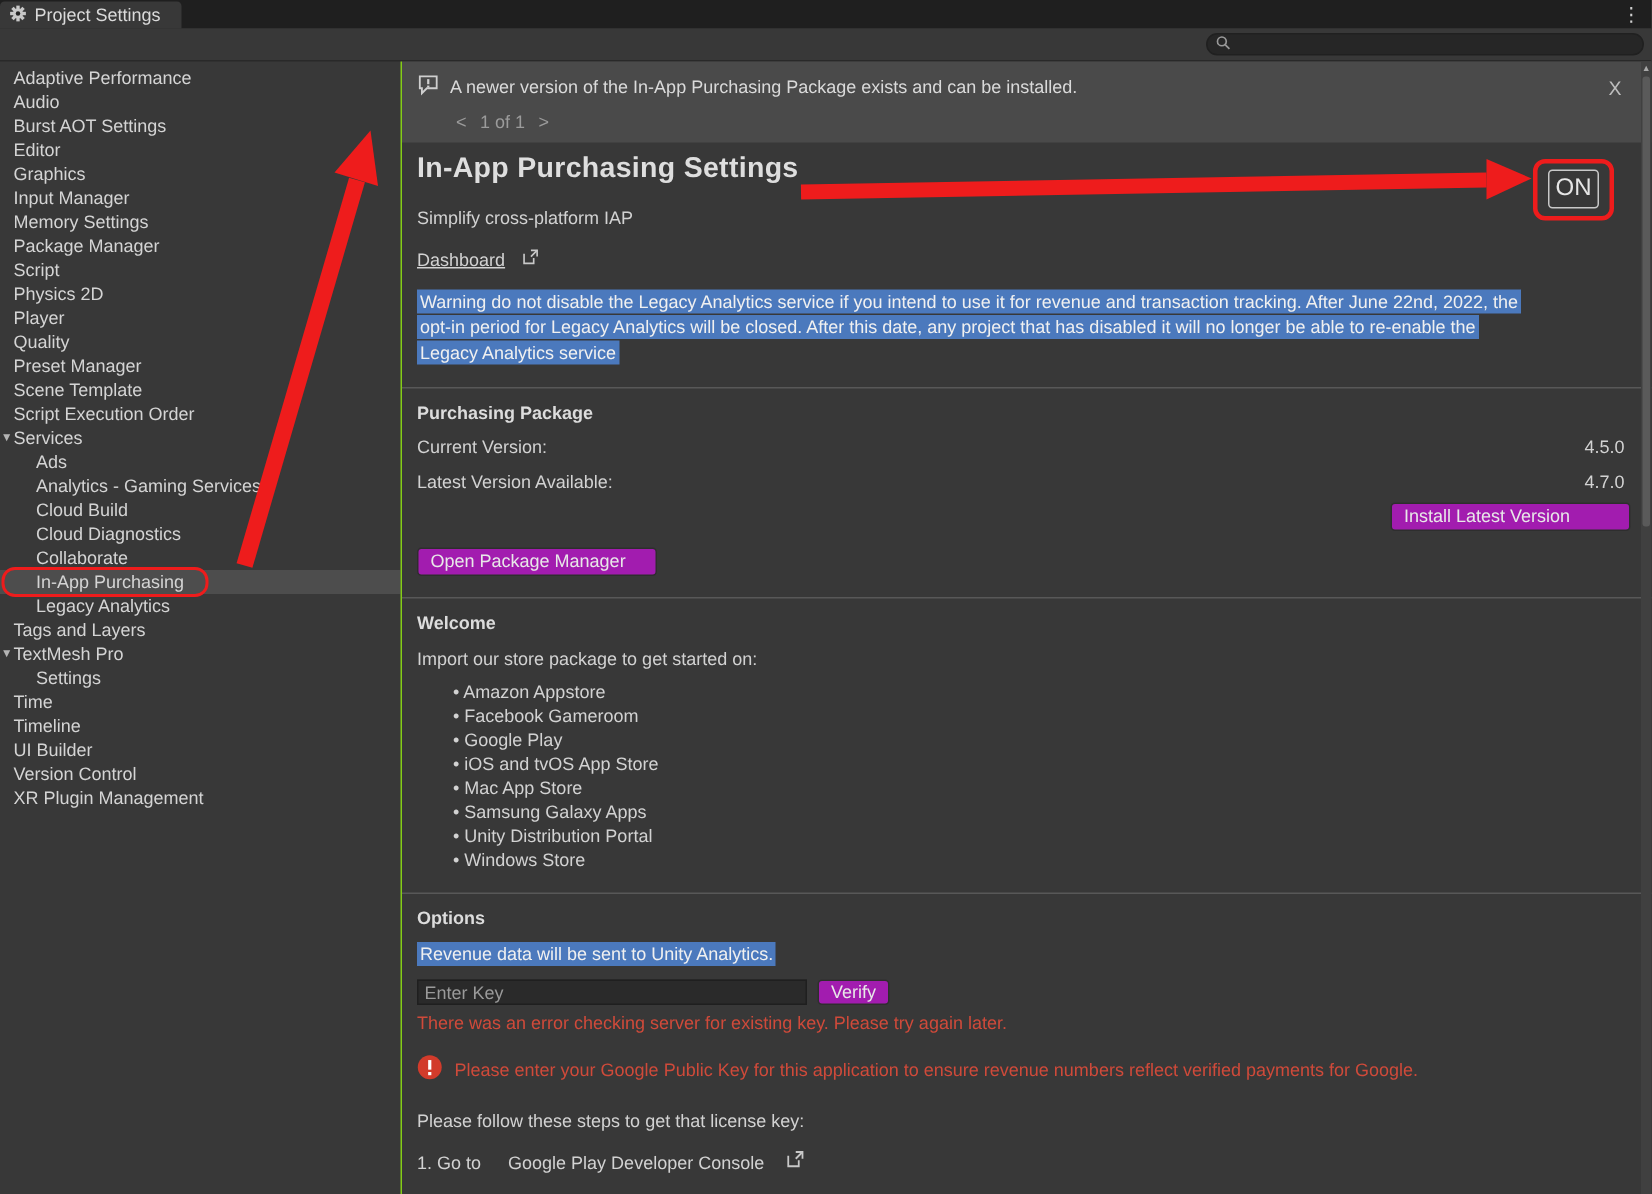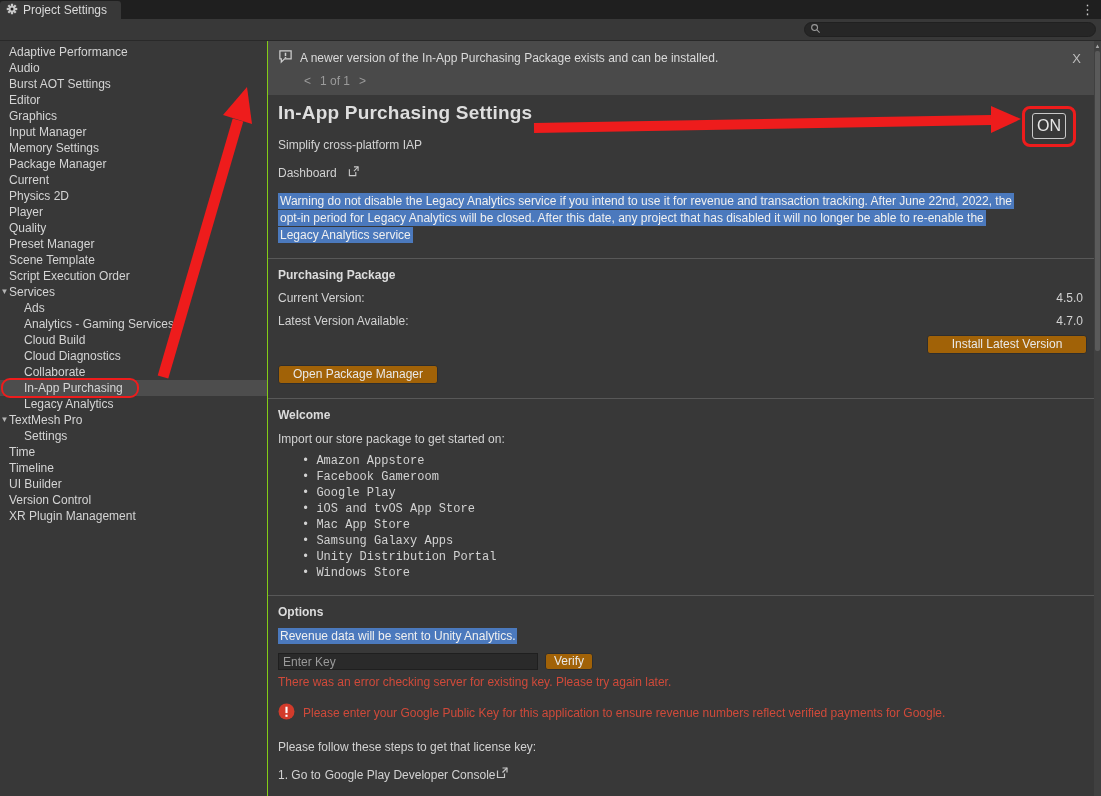"Current" div.si { text: Current -> Script }
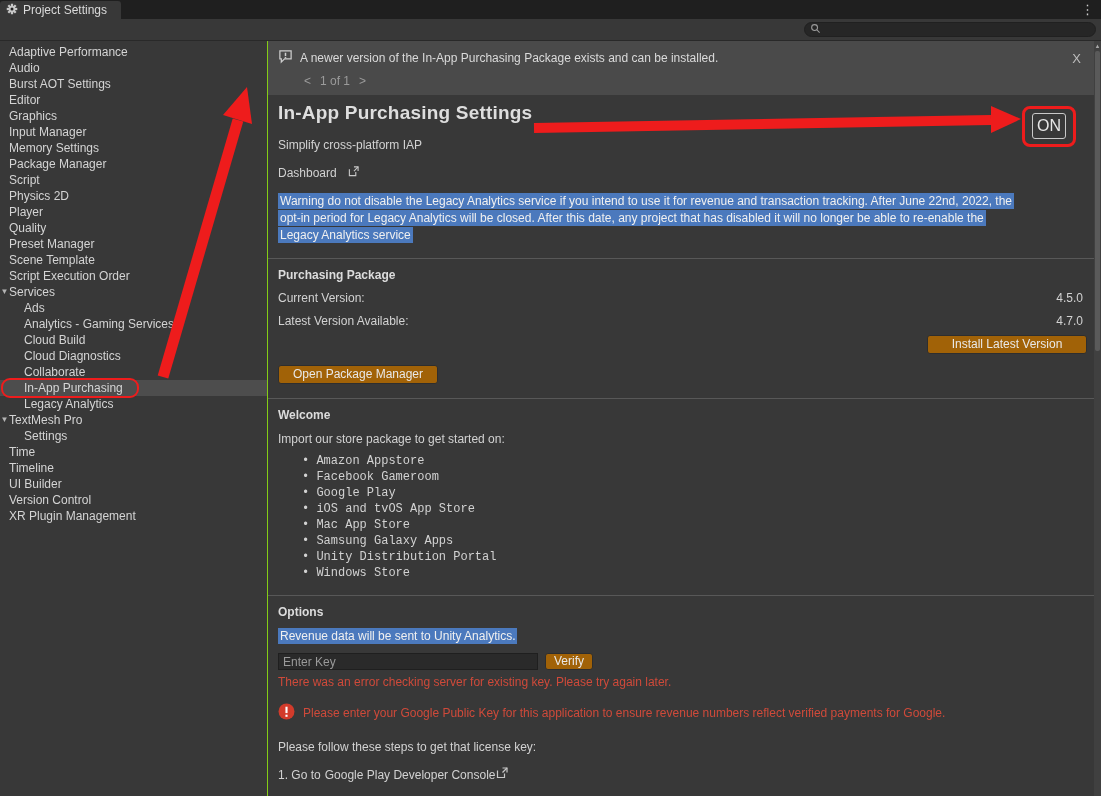"Dashboard" .dash-row { text-decoration: none -> underline }
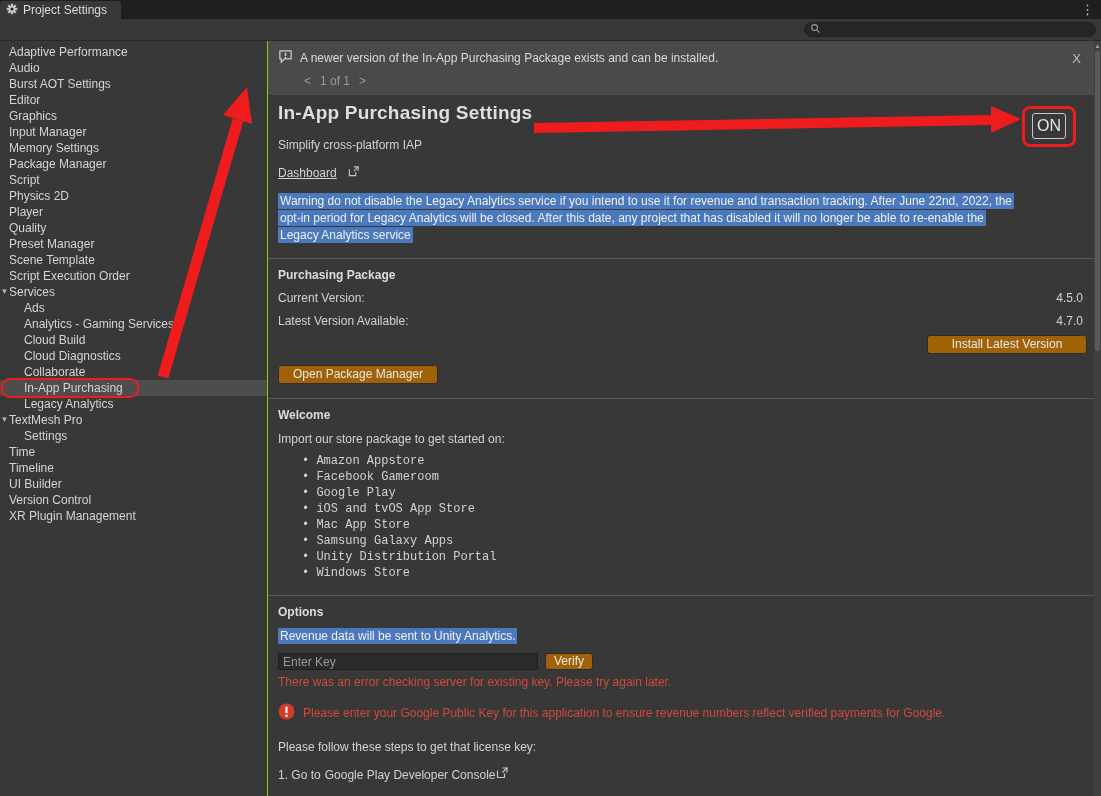"Install Latest Version" .btn { background: #a16207 -> #a21caf; text-align: center -> left }
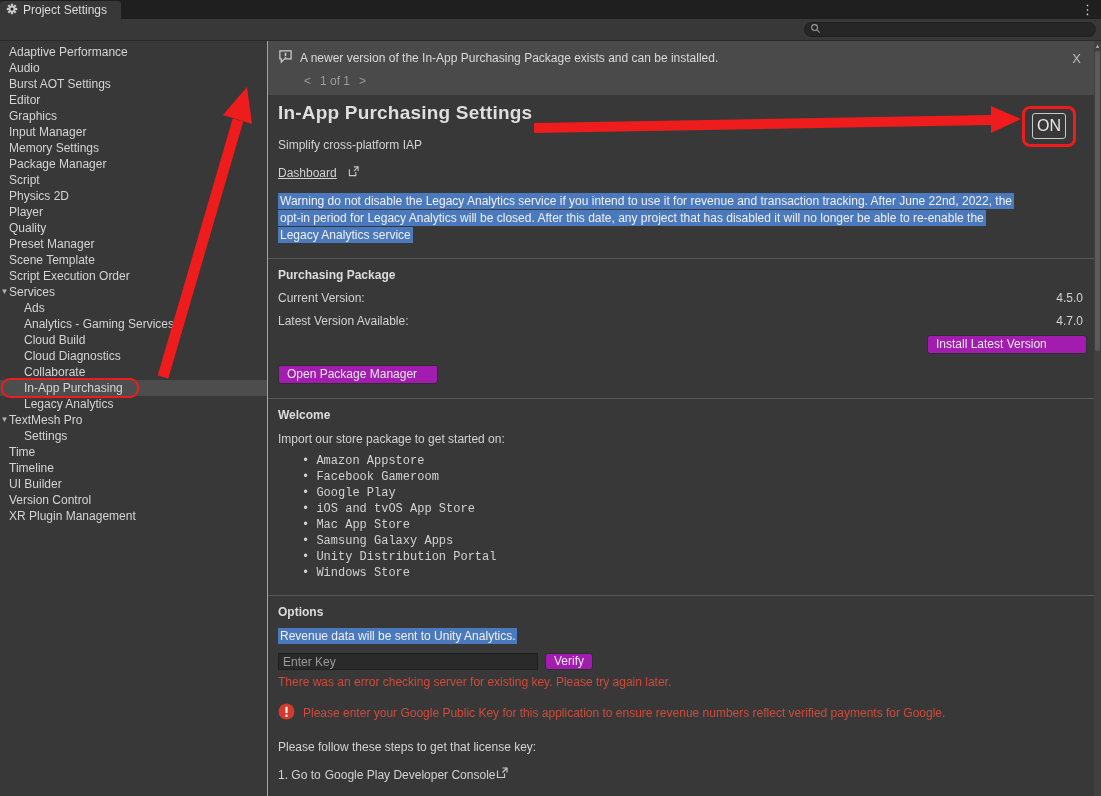"Tags and Layers" div.si { html: none -> <div>Tags and Layers</div> }
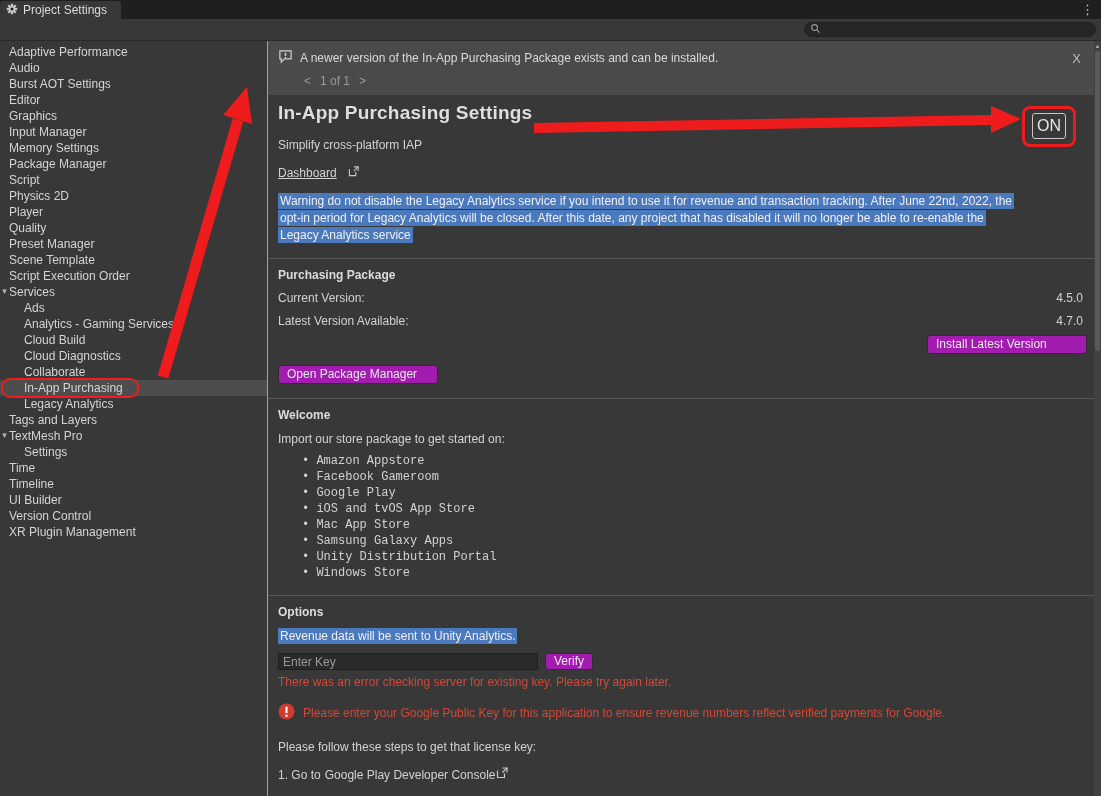"Amazon Appstore" .store-list li { font-family: Liberation Mono, monospace -> none }
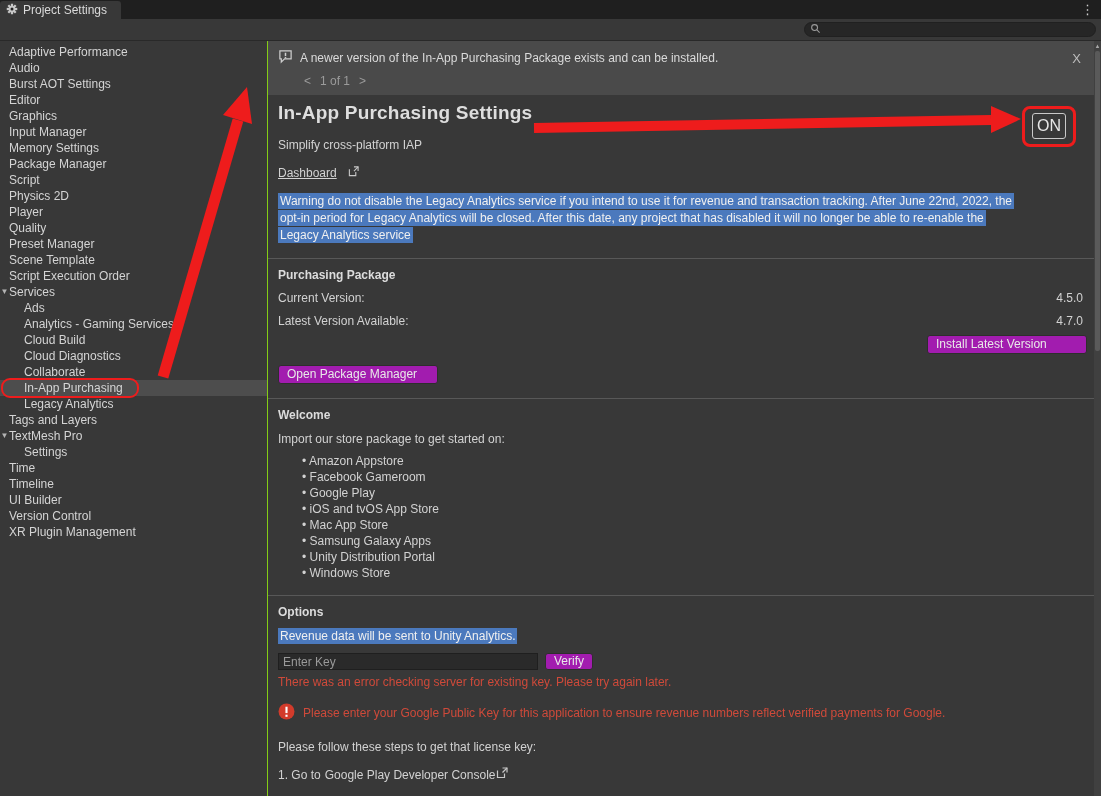"1. Go to" .step1-row { gap: 1px -> 15px }
